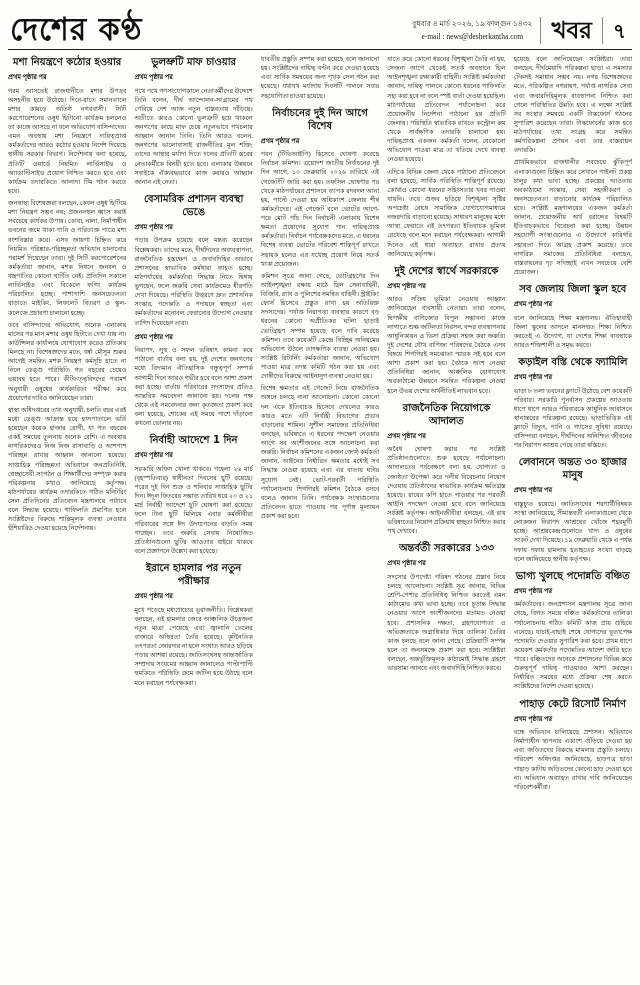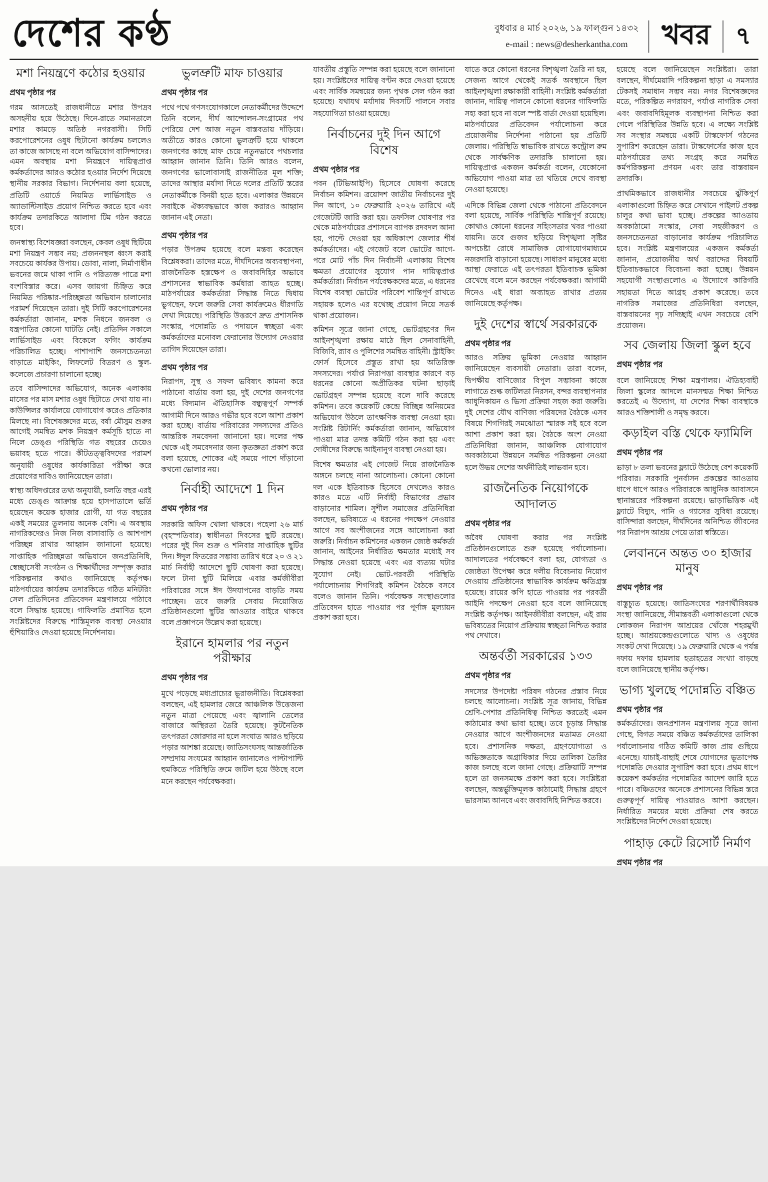"দেশের কণ্ঠ" .page { height: 722px -> 985px }
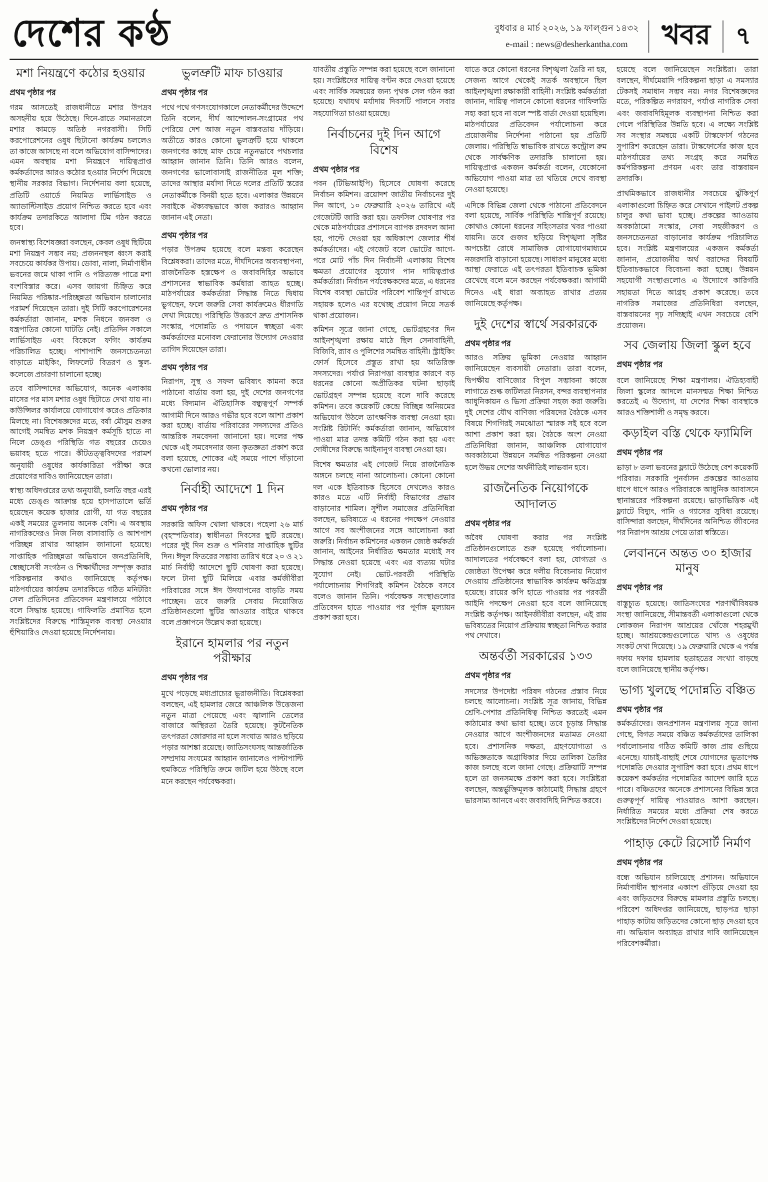"মশা নিয়ন্ত্রণে কঠোর হওয়ার" .headline { font-weight: 400 -> 700 }
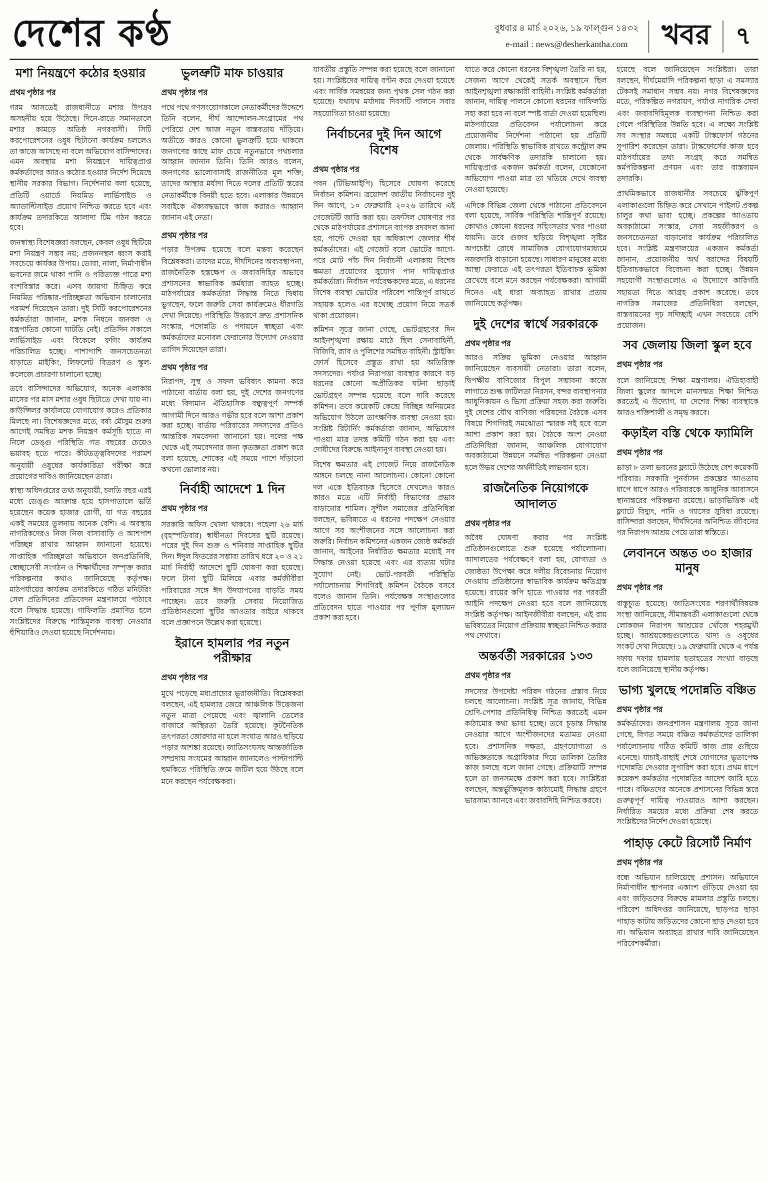"বেসামরিক প্রশাসন ব্যবস্থা ভেঙে" h2.headline { html: none -> <h2>বেসামরিক প্রশাসন ব্যবস্থা ভেঙে</h2> }
